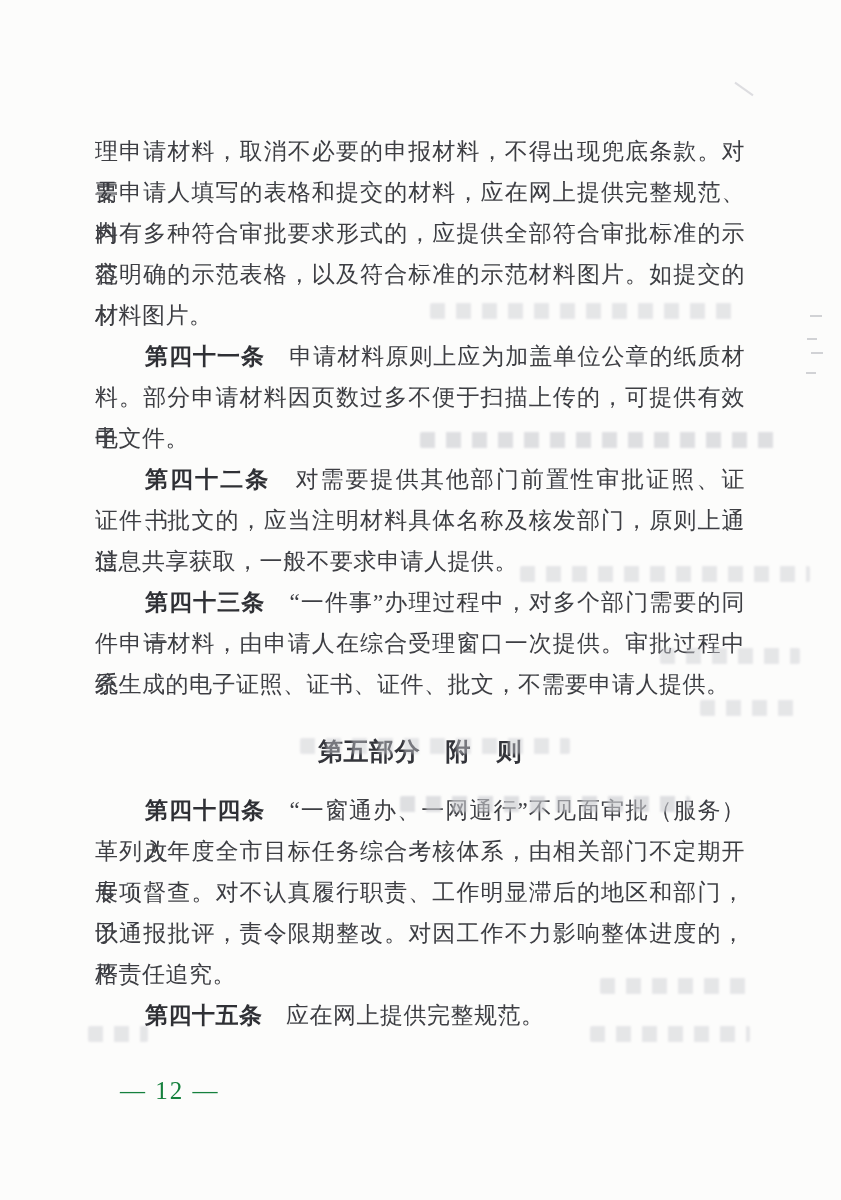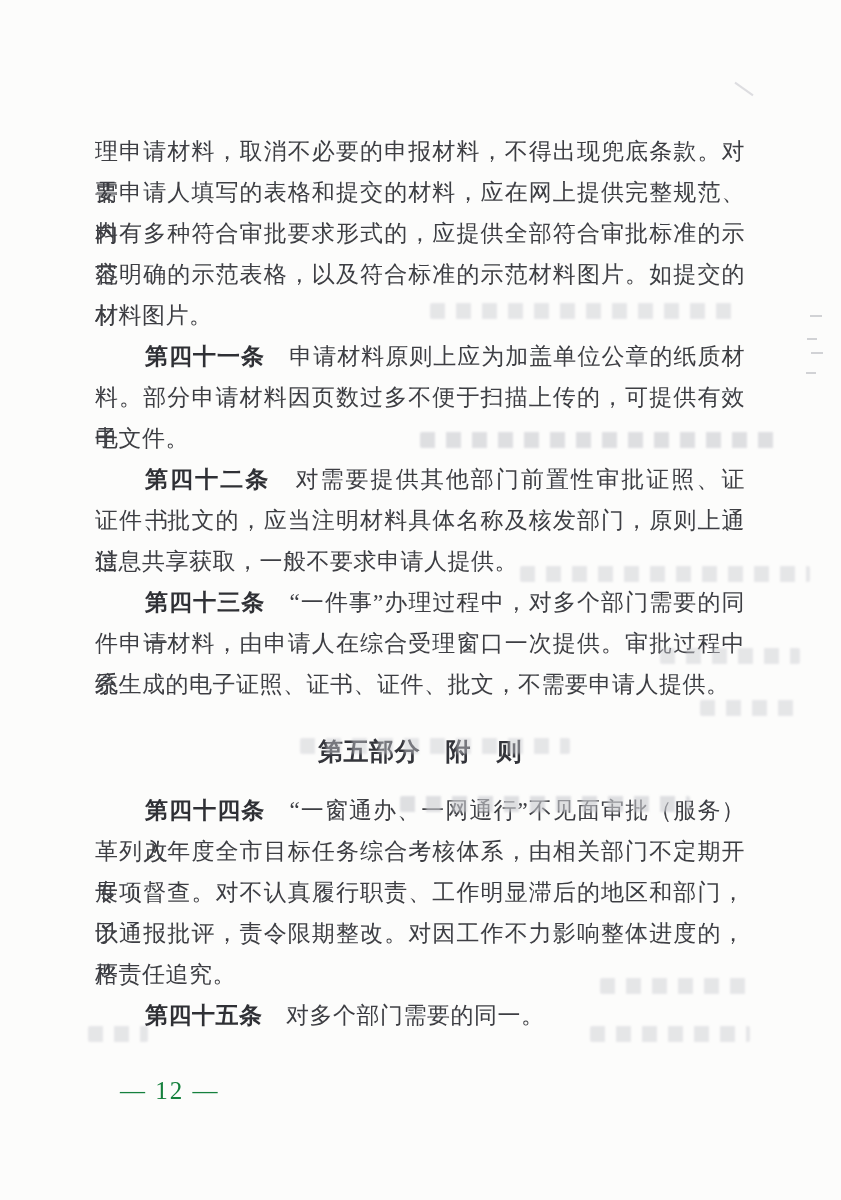"对多个部门需要的同一。" span { text: 对多个部门需要的同一 -> 应在网上提供完整规范 }
